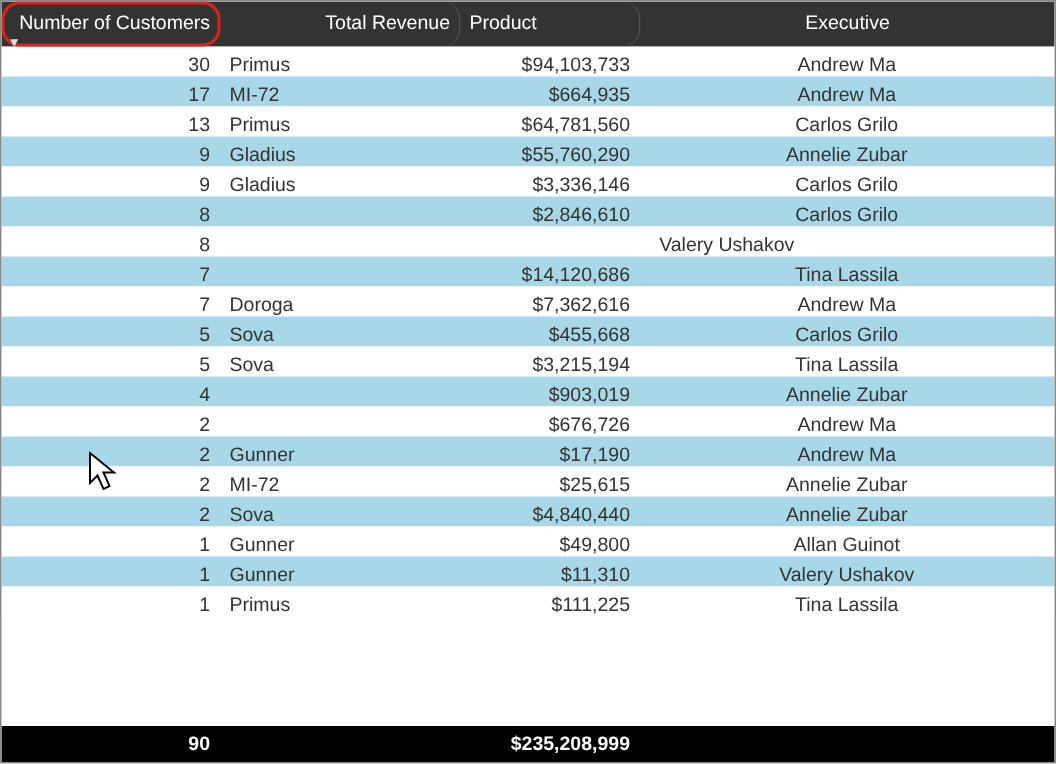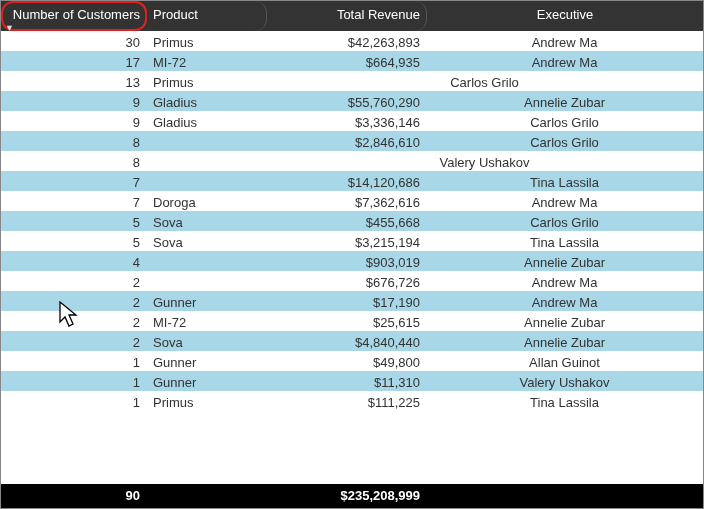"Product" div.th { order: before "Total Revenue" -> after "Total Revenue" }
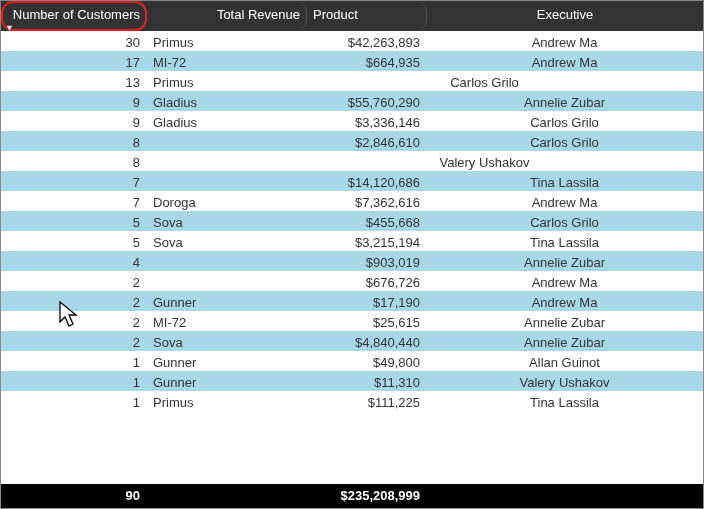"$42,263,893" div.td { text: $42,263,893 -> $94,103,733 }
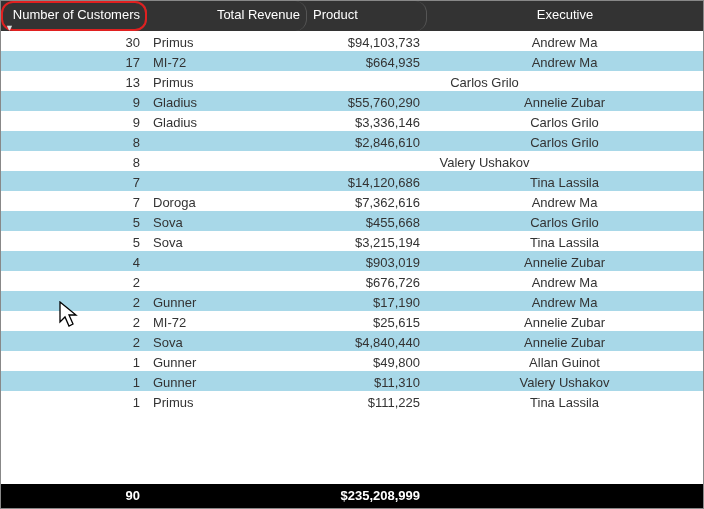"$64,781,560" div.td { html: none -> <div>$64,781,560</div> }
